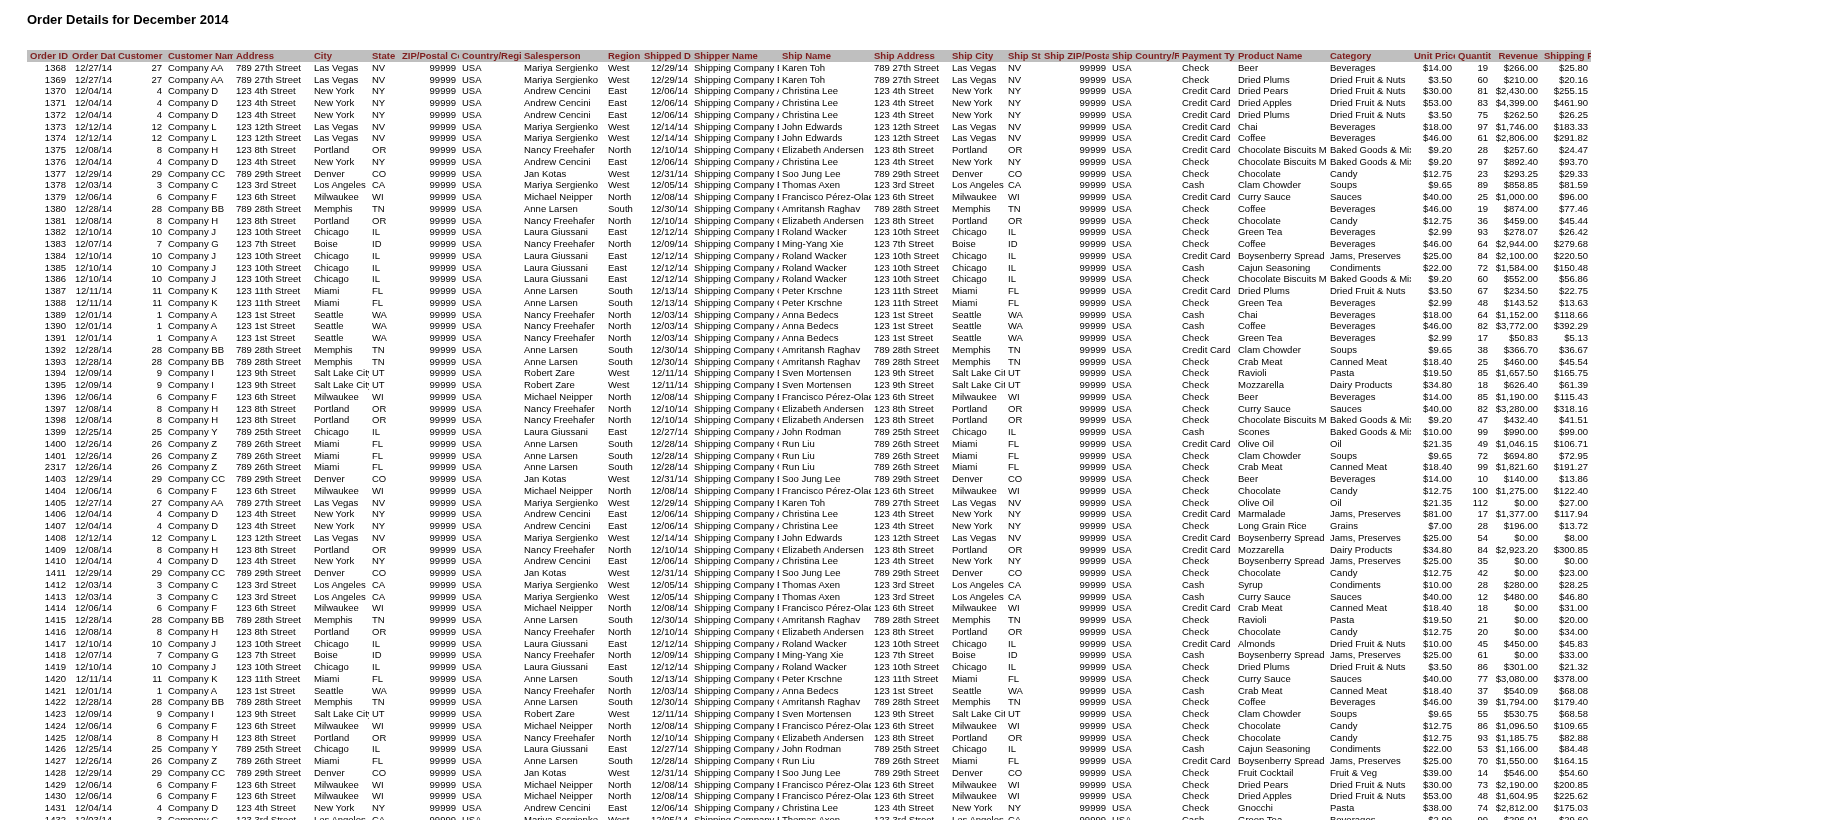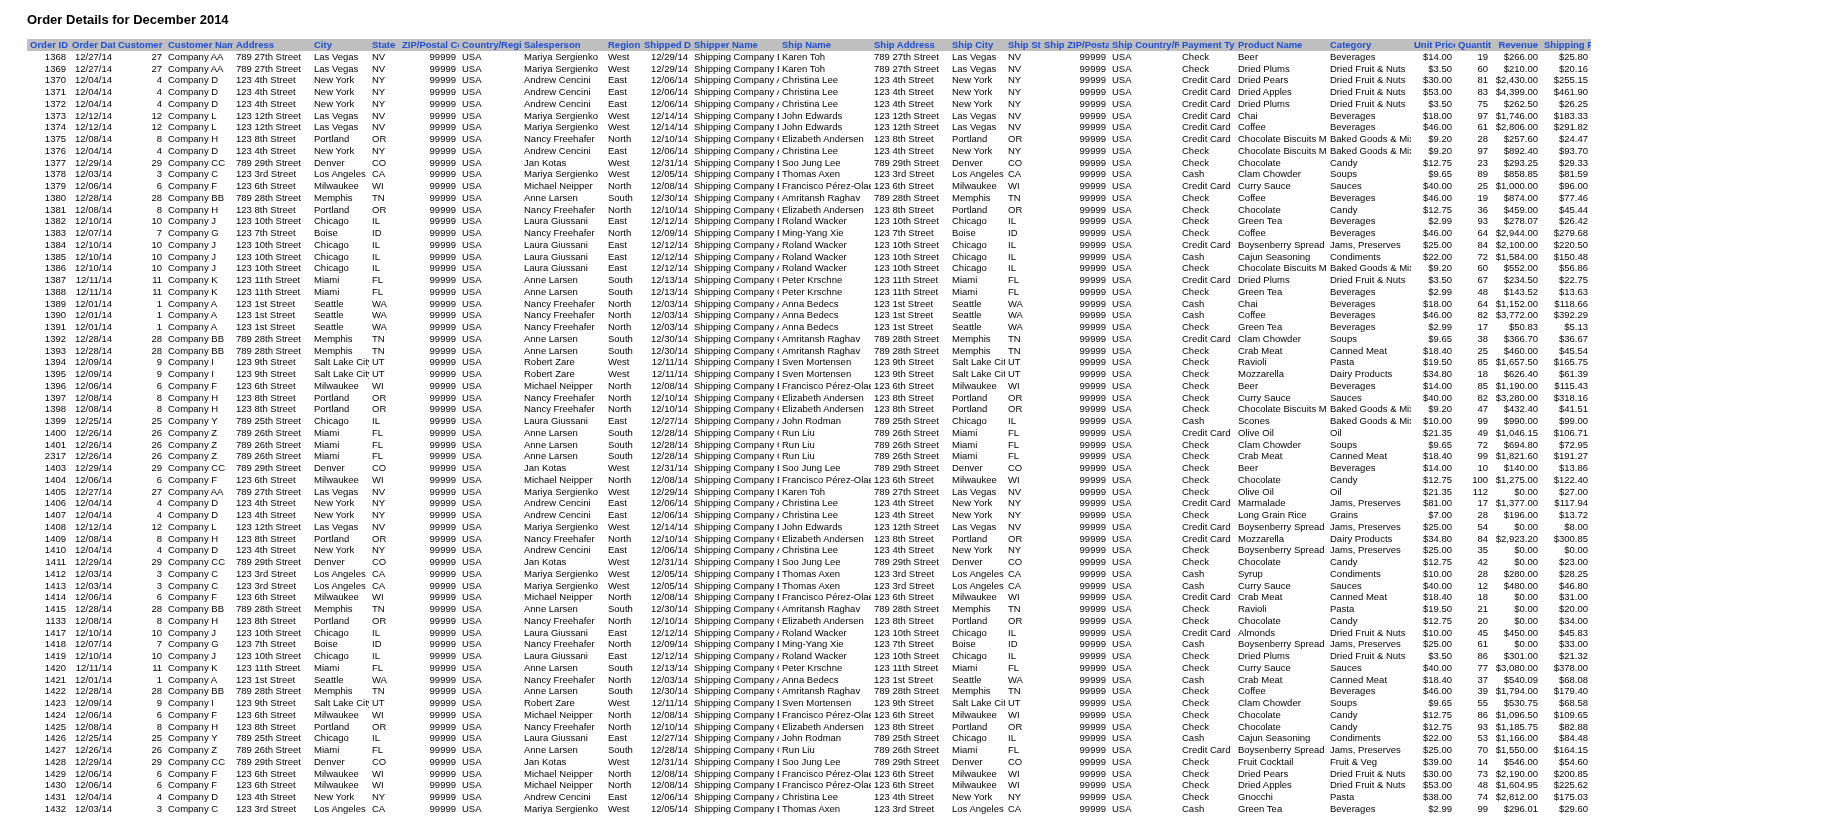"Order Details for December 2014" .page-title { margin: 0 0 12px 0 -> 0 0 23px 0 }
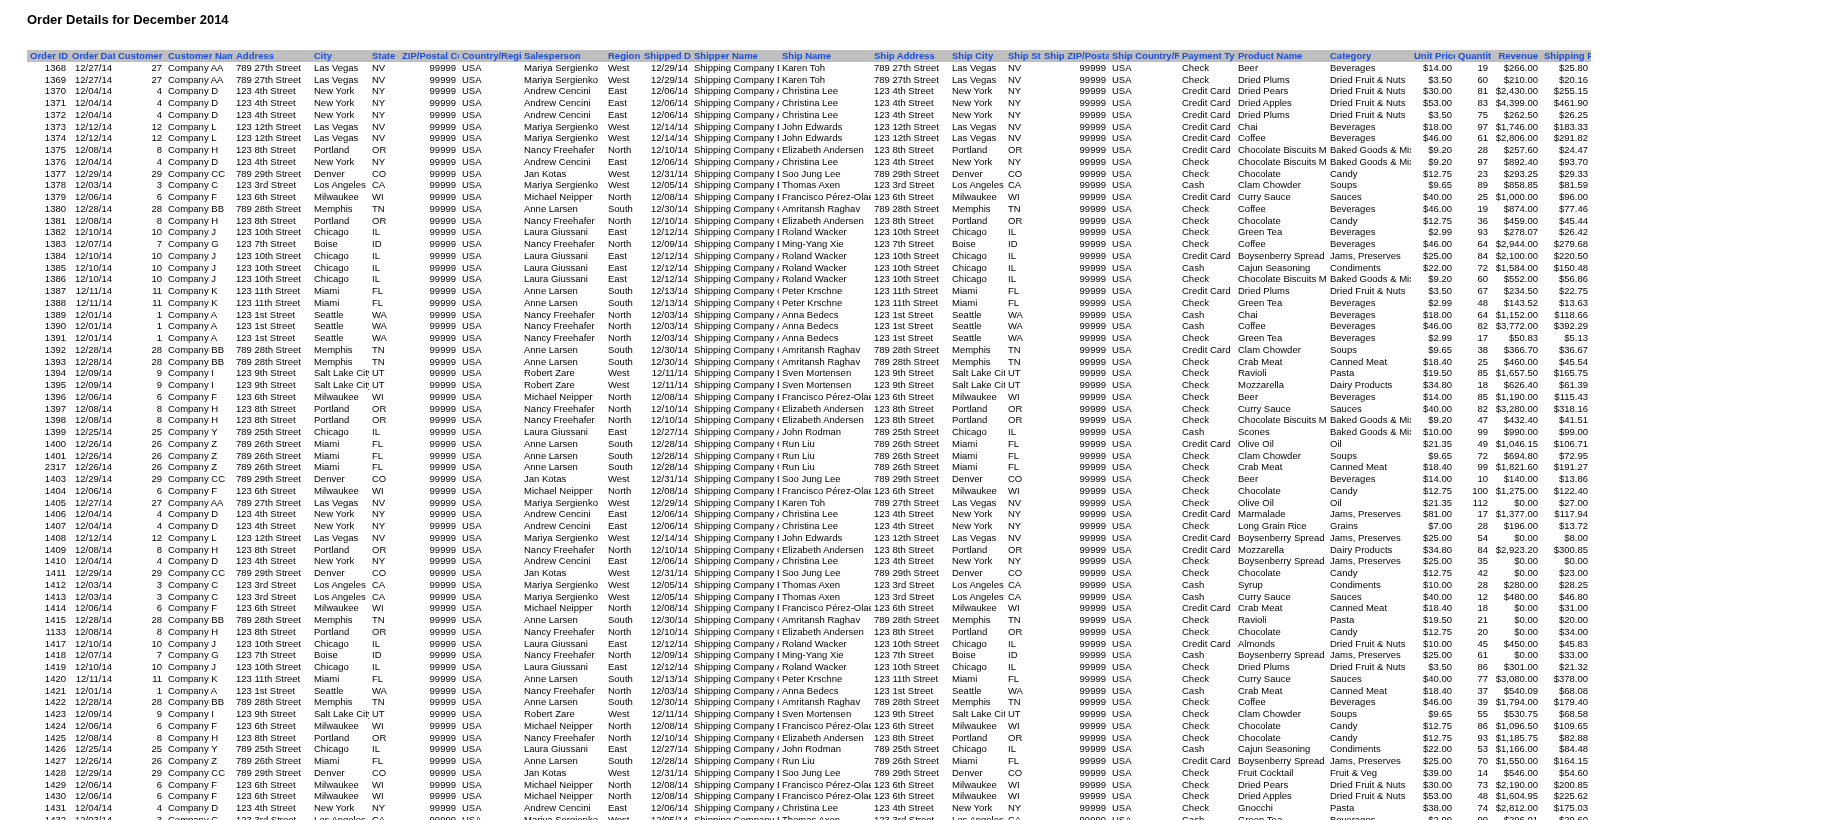"Order ID" tr { color: #1d4ed8 -> #7f1d1d }
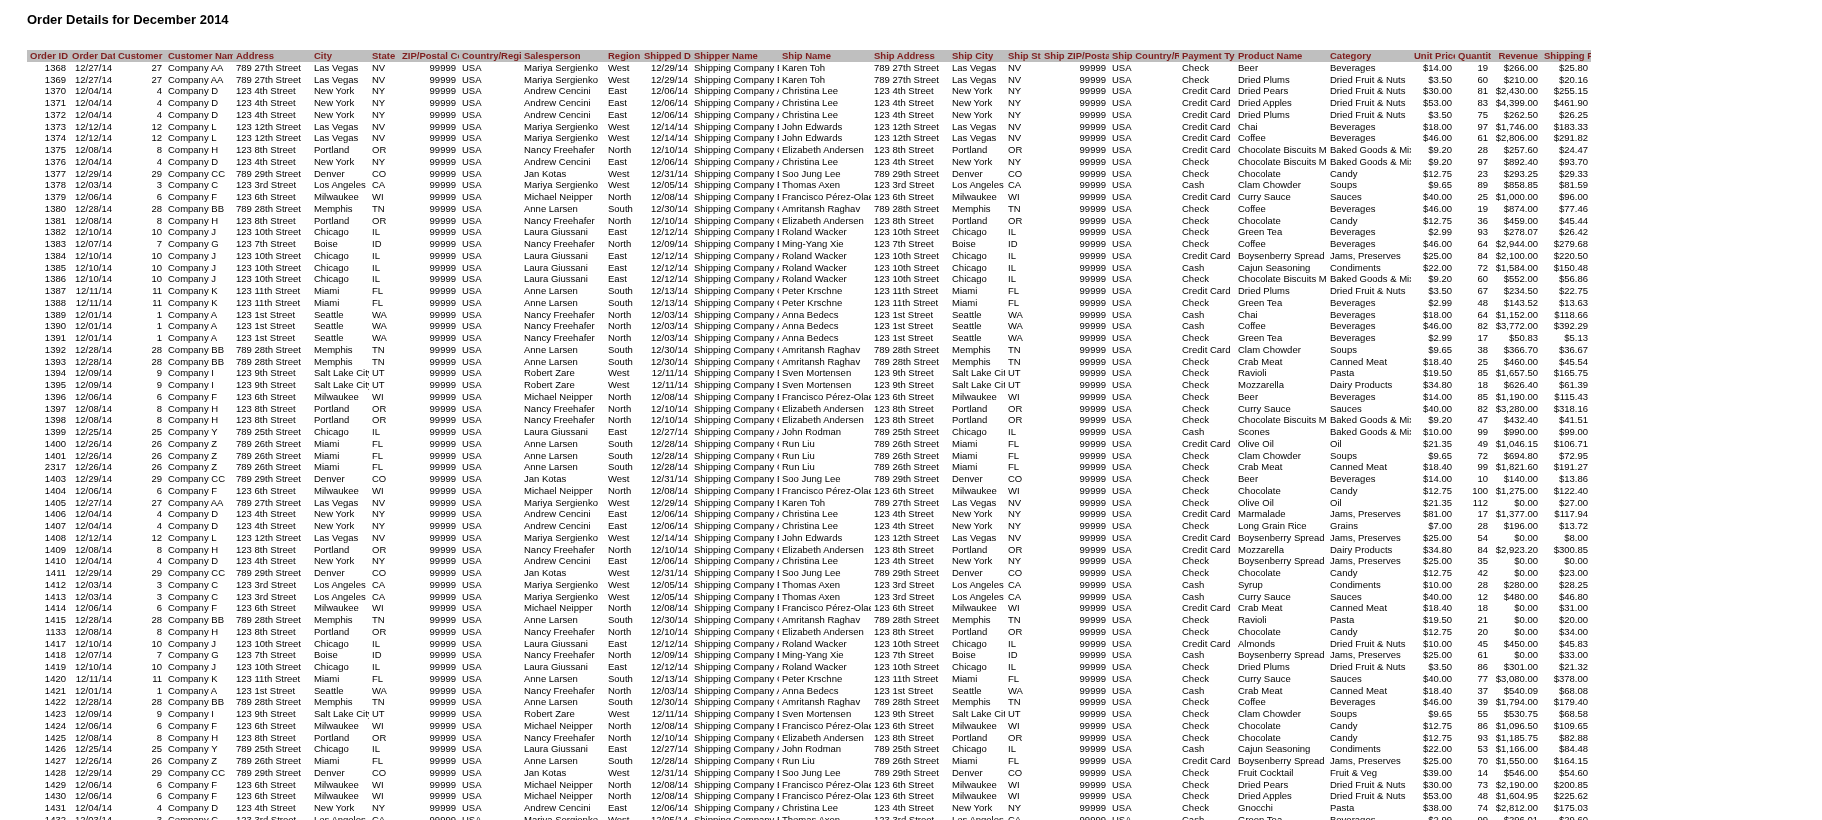"1133" td.num { text: 1133 -> 1416 }
